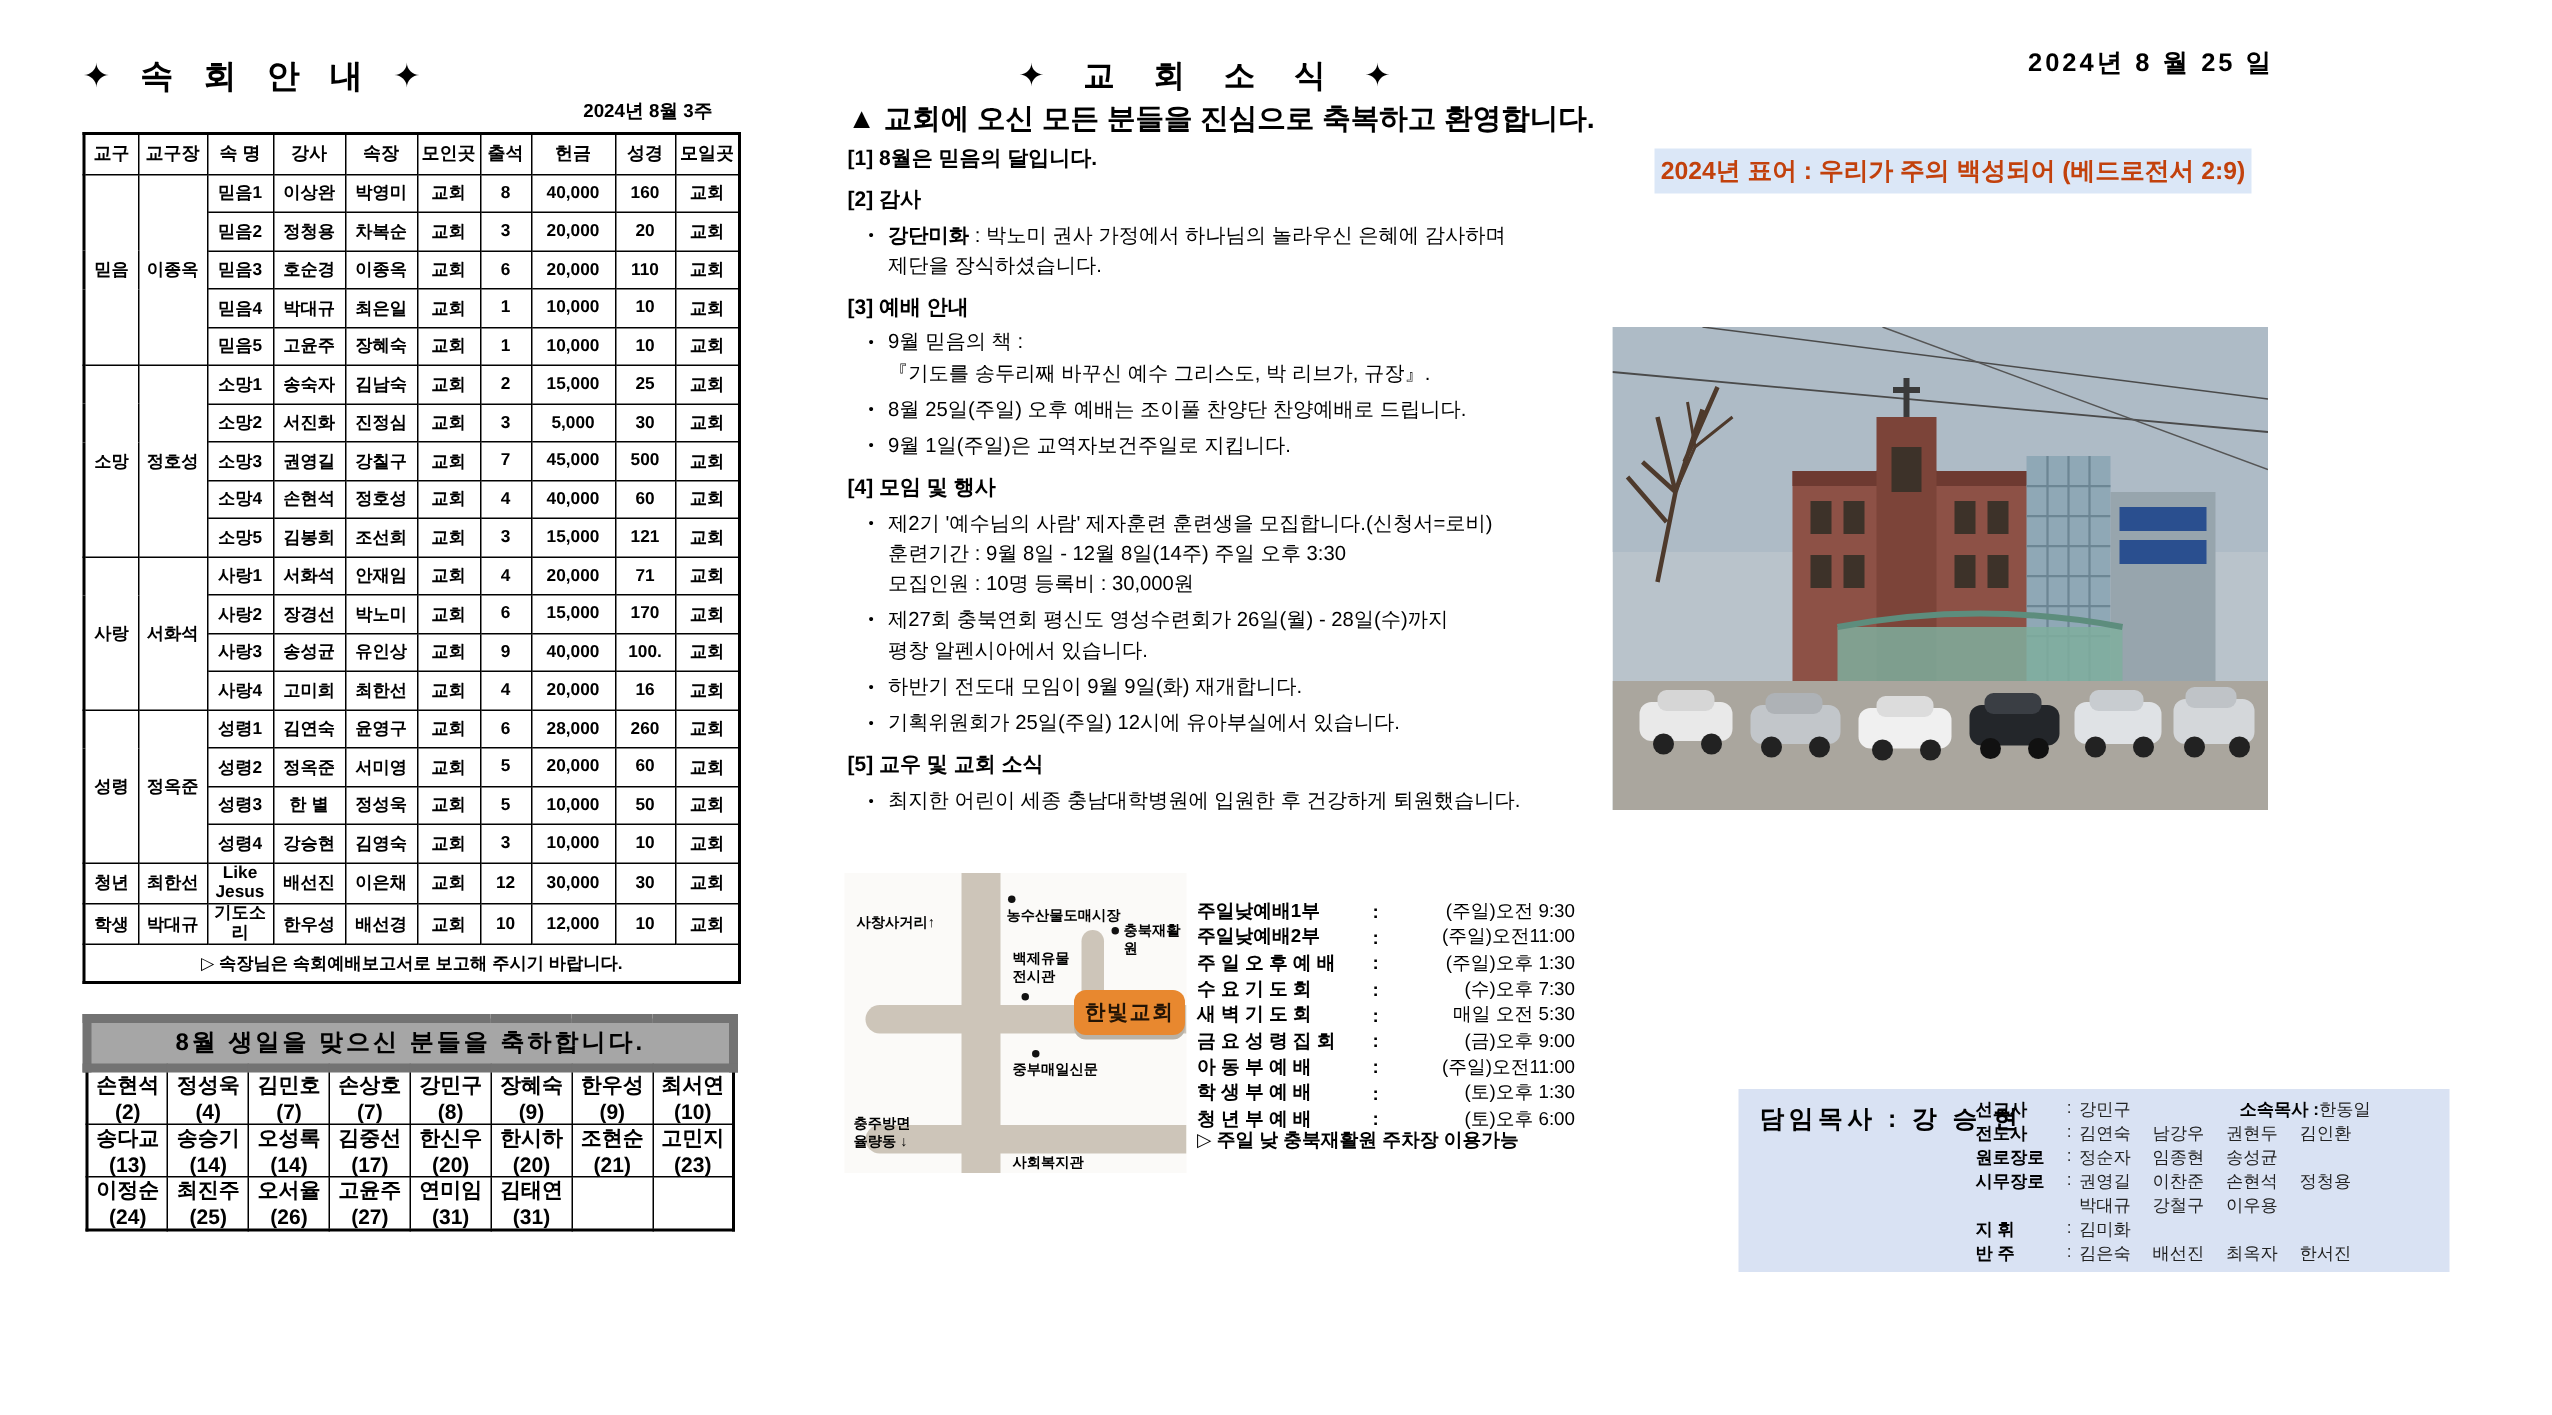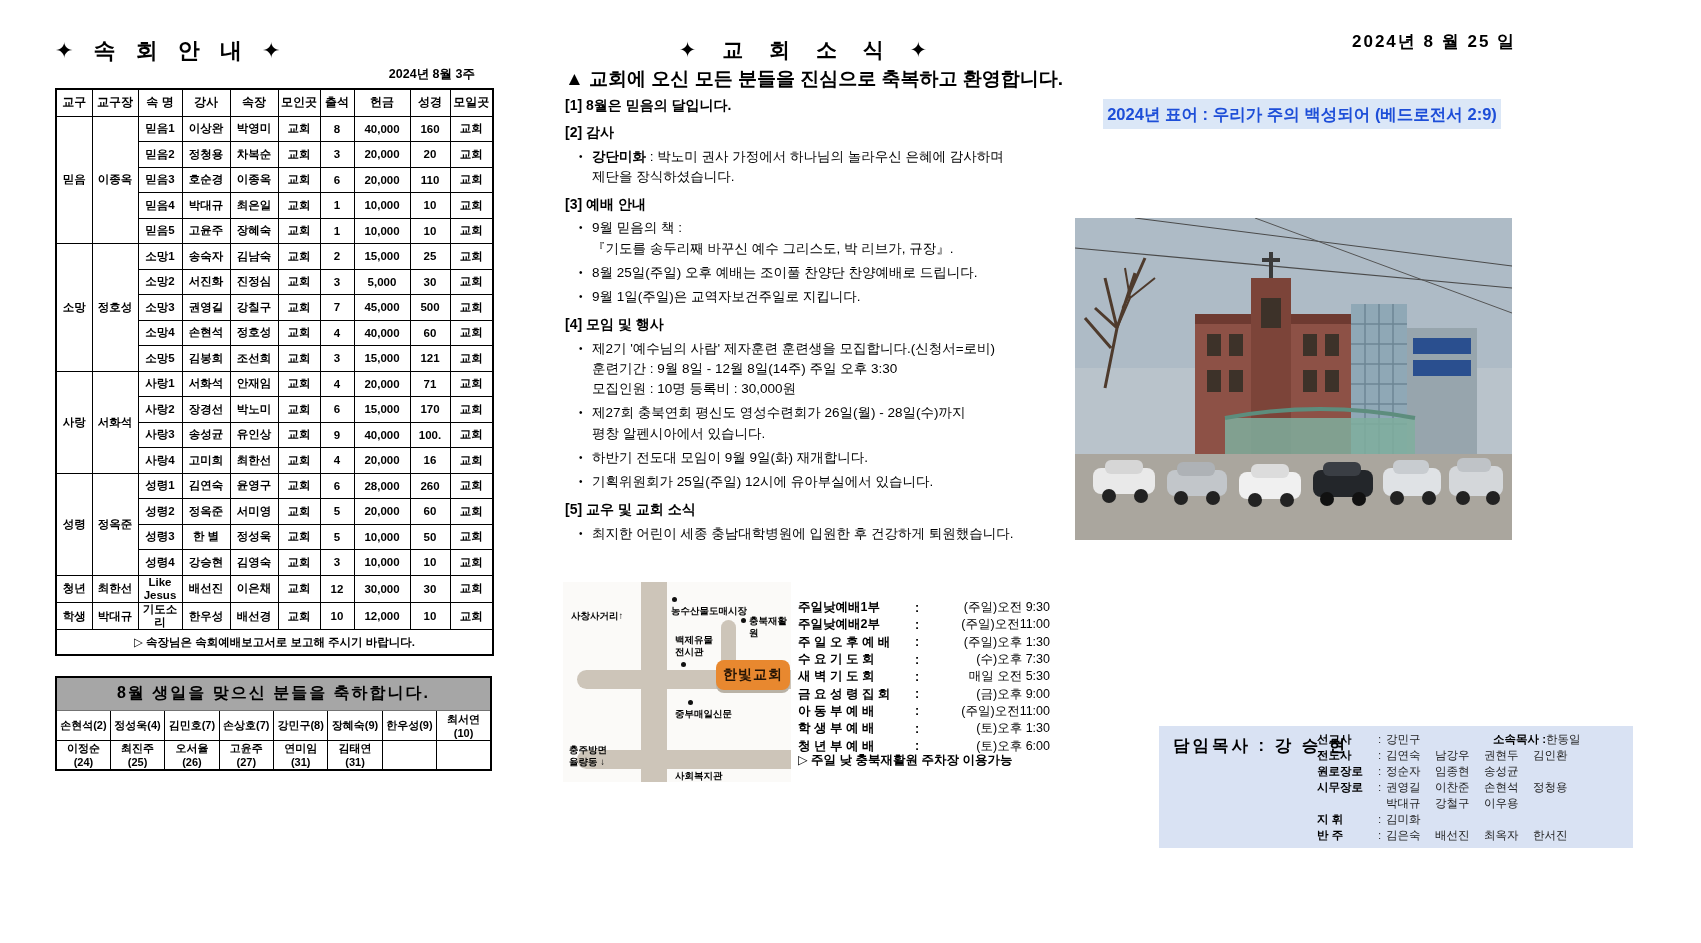"2024년 표어 : 우리가 주의" .slogan { color: #1d4ed8 -> #c2410c }
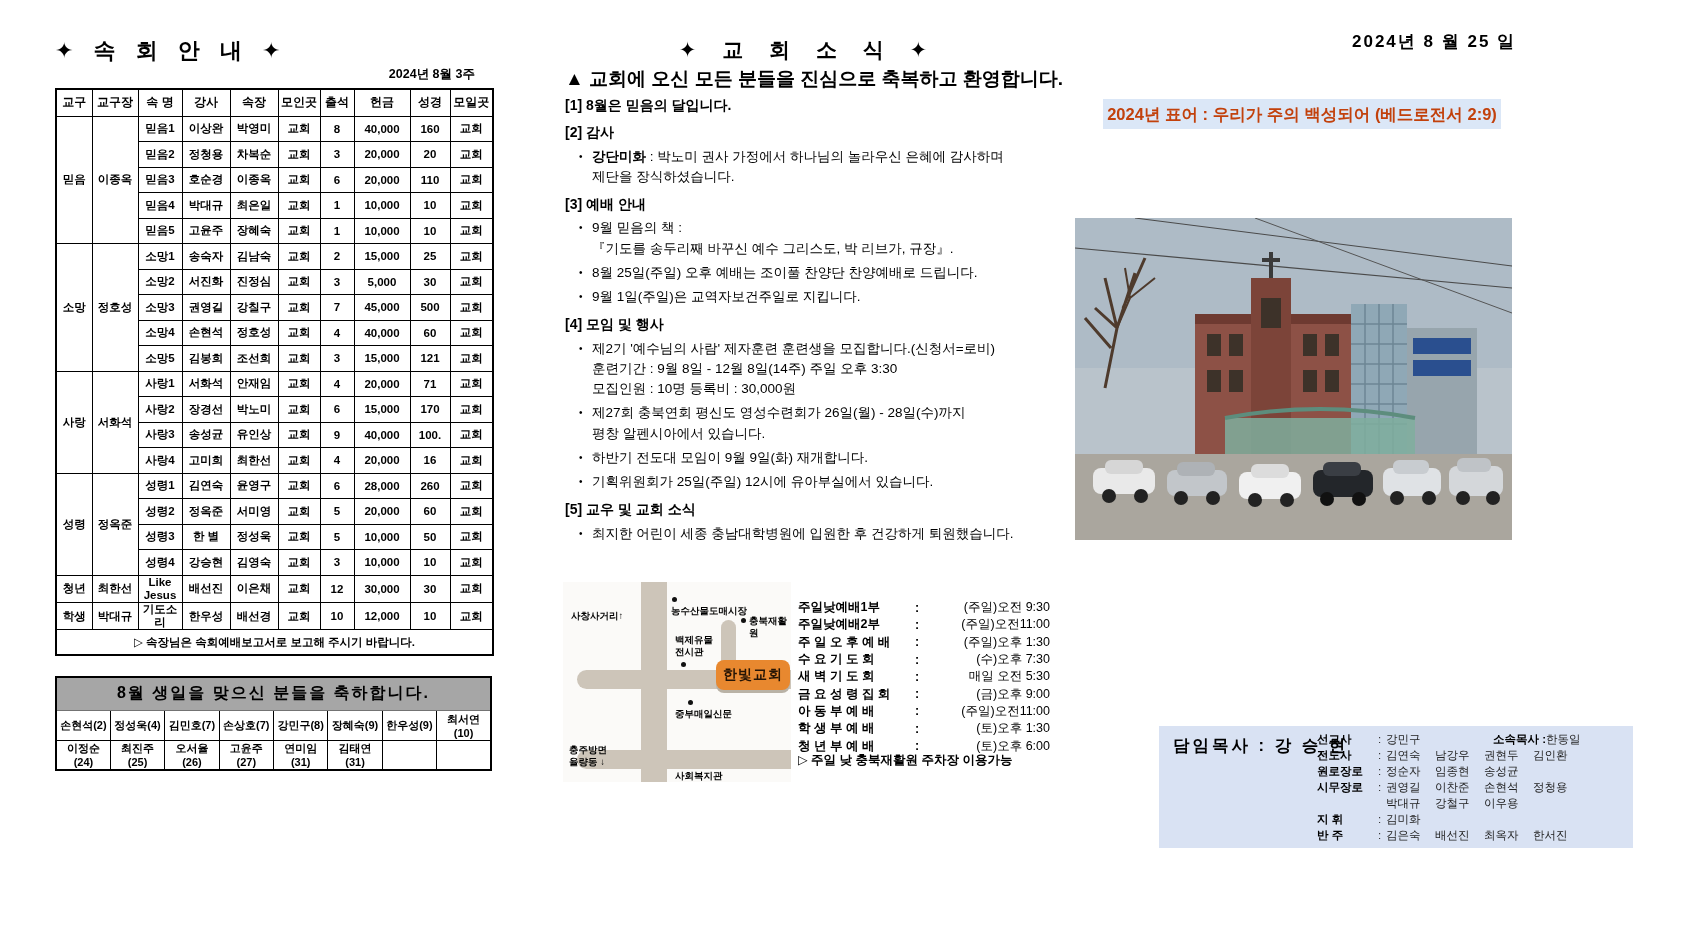"8월 생일을 맞으신 분들을 축하합니다." table.birthday th { border: 1px solid #737373 -> 6px solid #737373 }
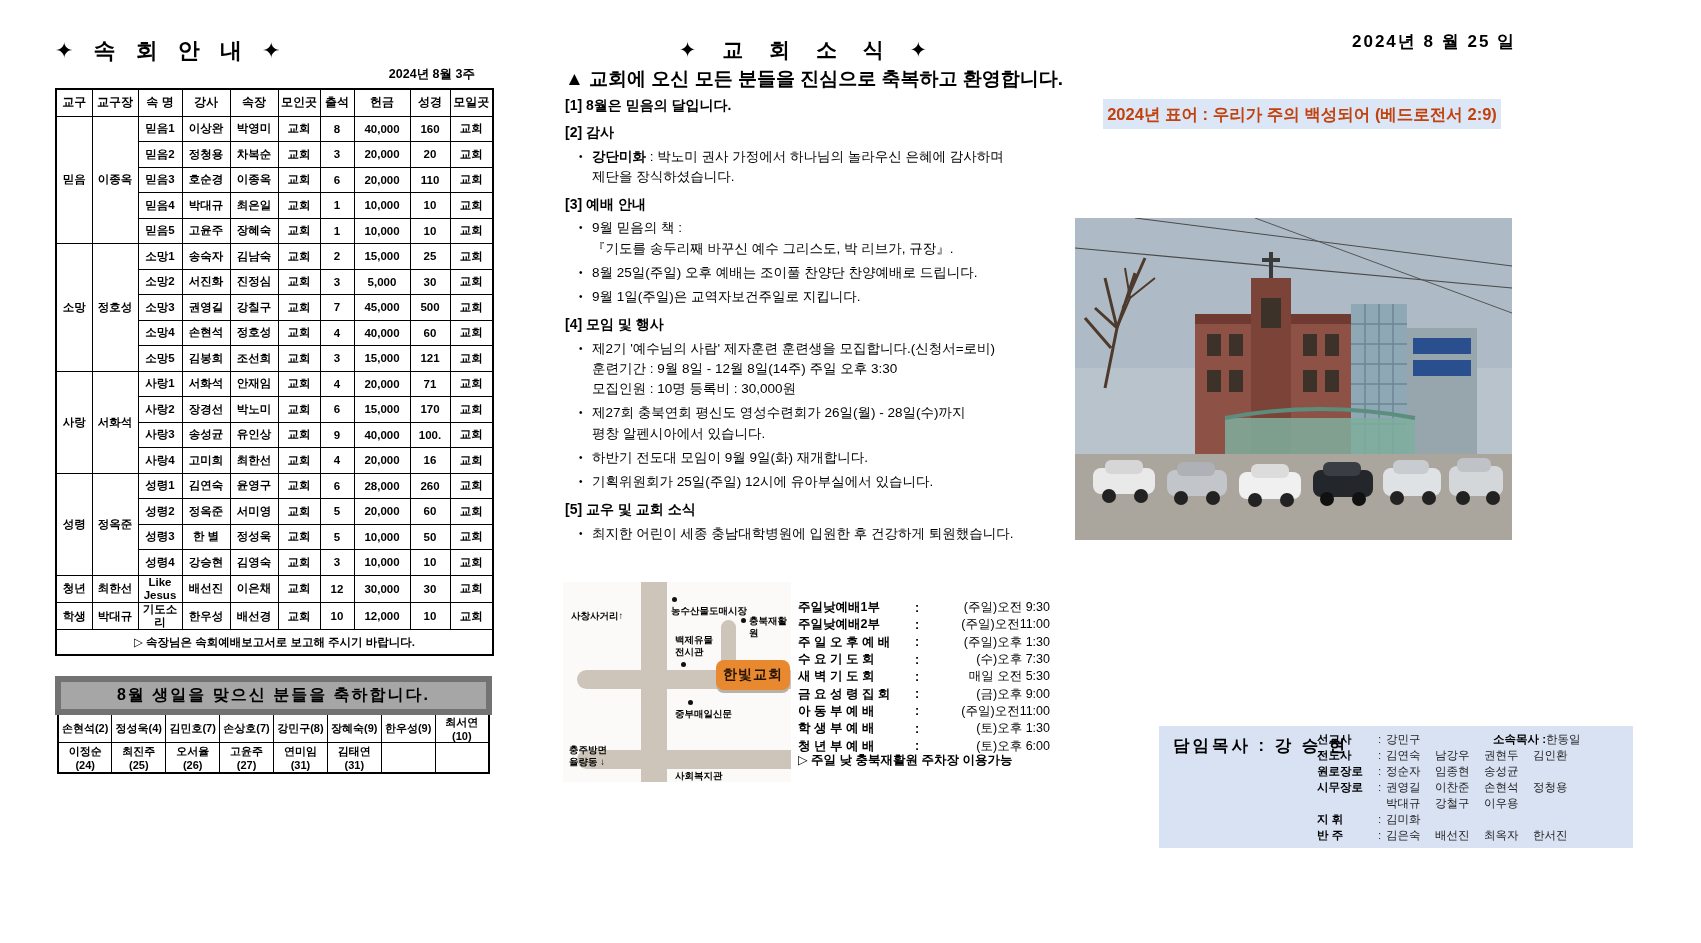"손현석(2)" table.birthday td { font-size: 11px -> 14px }
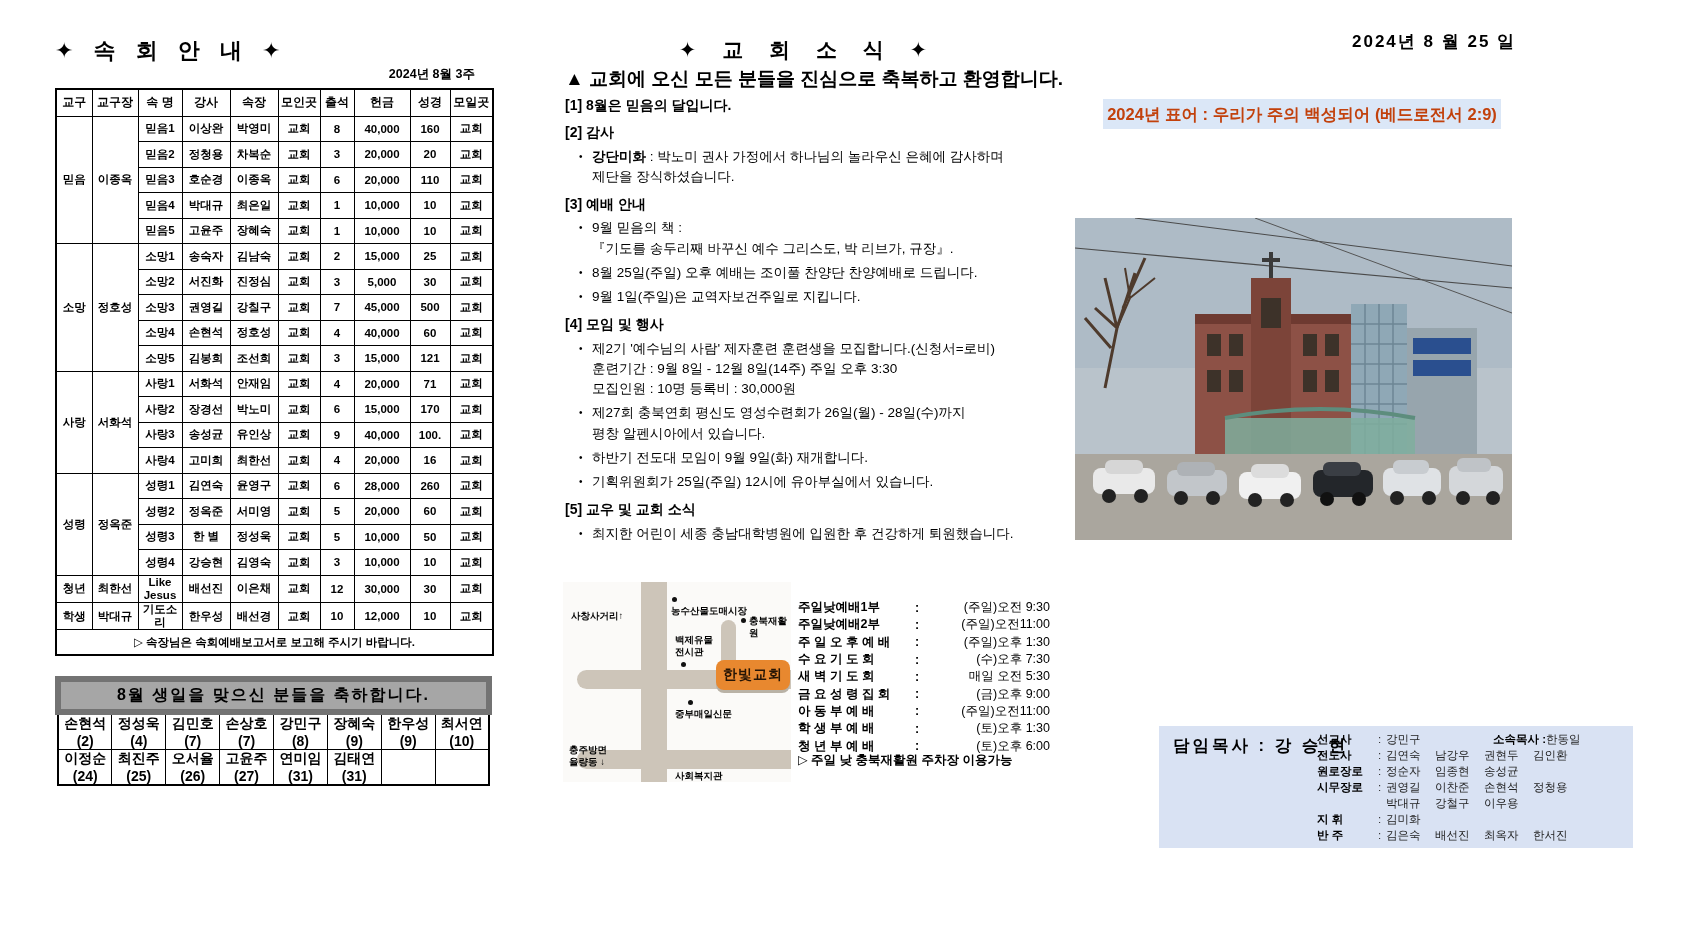"송다교(13)" tr { html: none -> <tr> <td>송다교(13)</td> <td>송승기(14)</td> <td>오성록(14)</td> <td>김중선(17)</td> <td>한신우(20)</td> <td>한시하(20)</td> <td>조현순(21)</td> <td>고민지(23)</td> </tr> }
